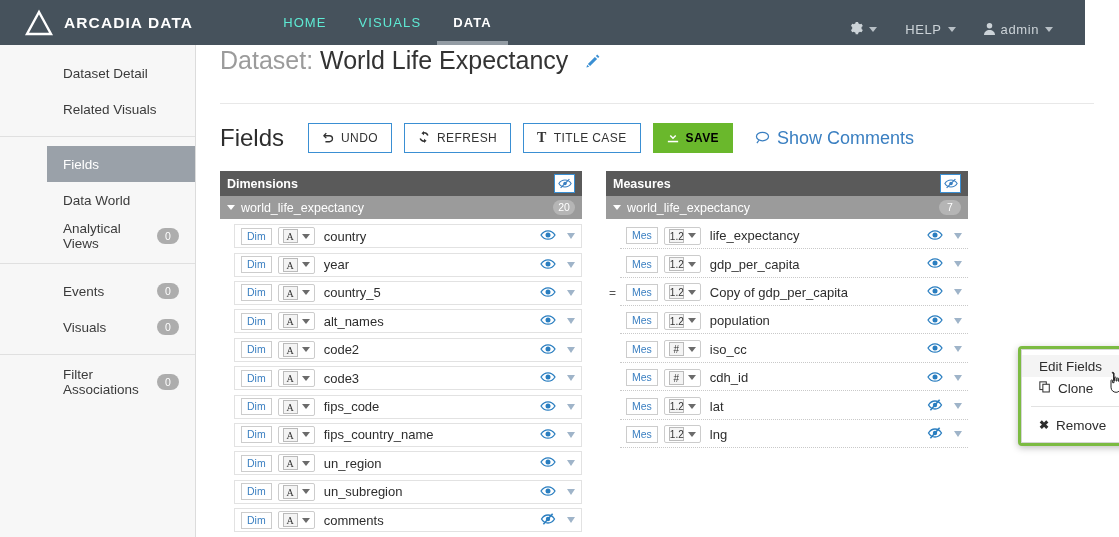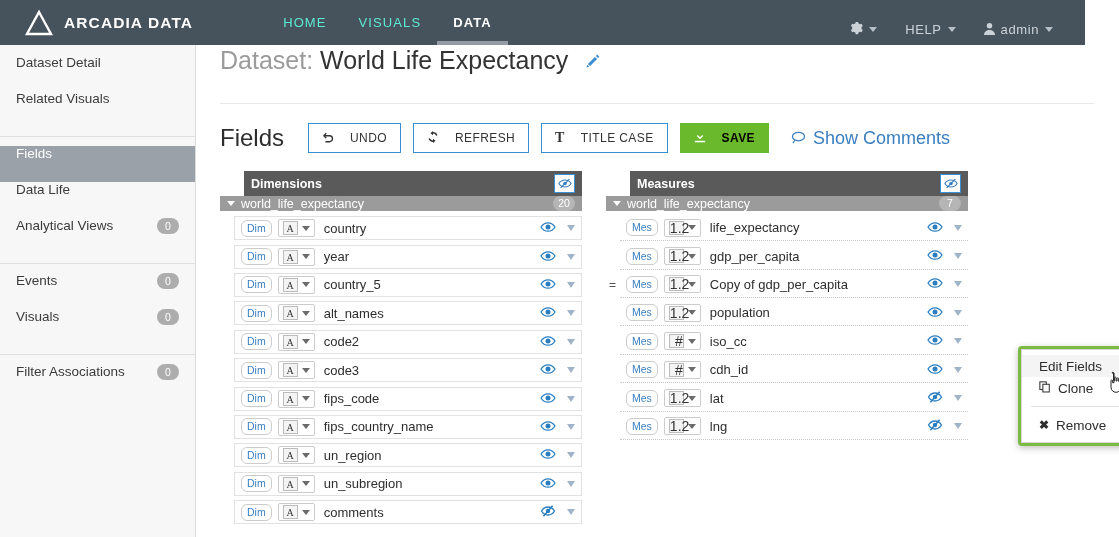"Dataset Detail" .side-item { align-items: flex-start -> center; margin-left: none -> 47px }
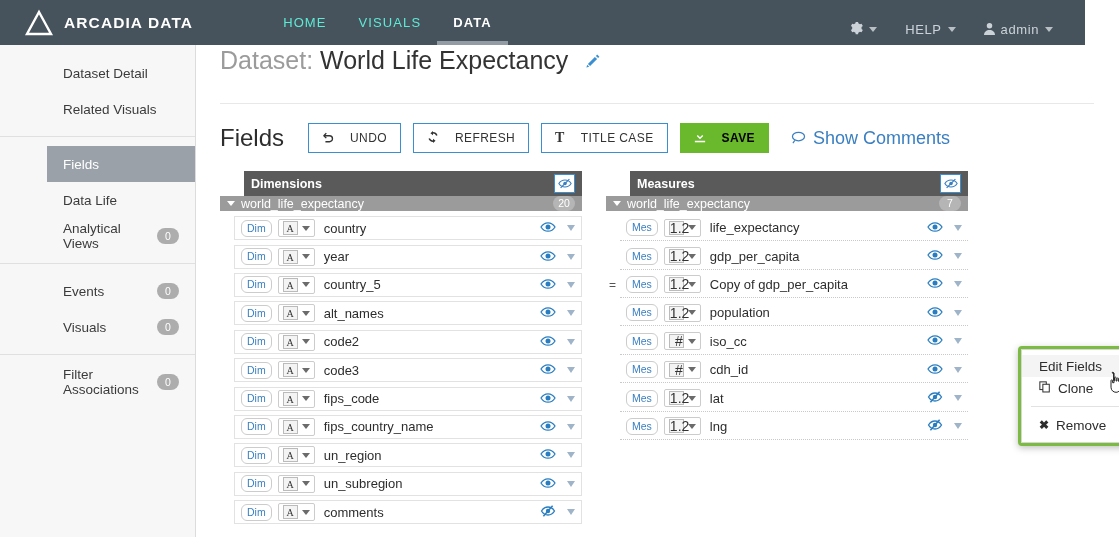"UNDO" .tbtn { gap: 16px -> 7px }
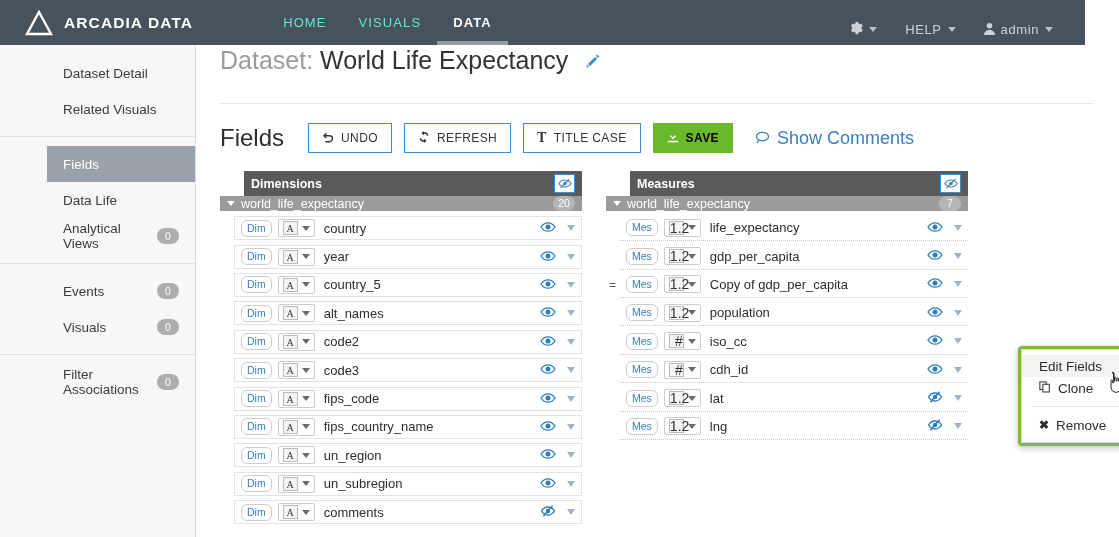"Dimensions" .panel-head { margin-left: 24px -> none }
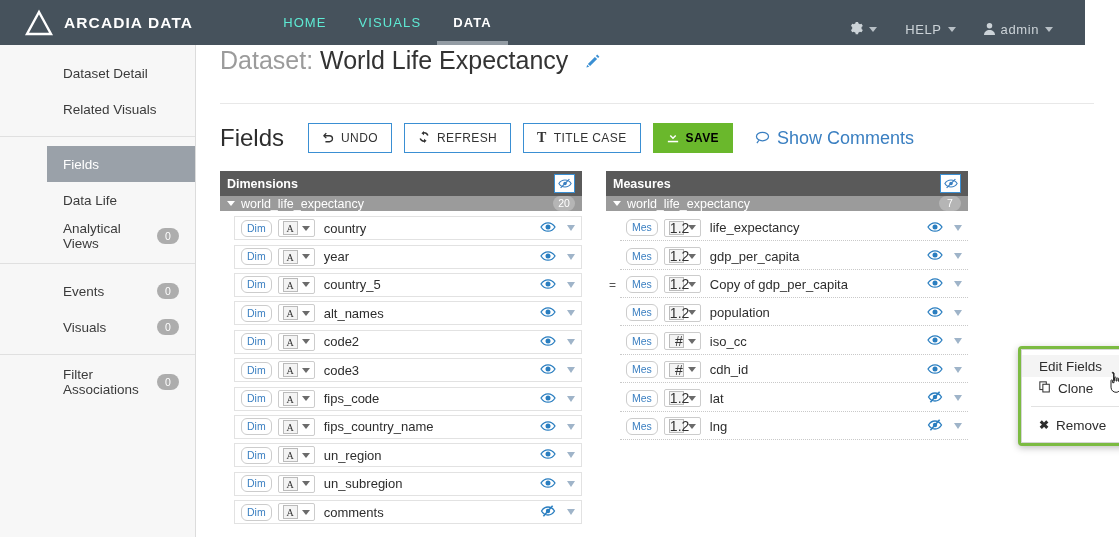"Data Life" span { text: Life -> World }
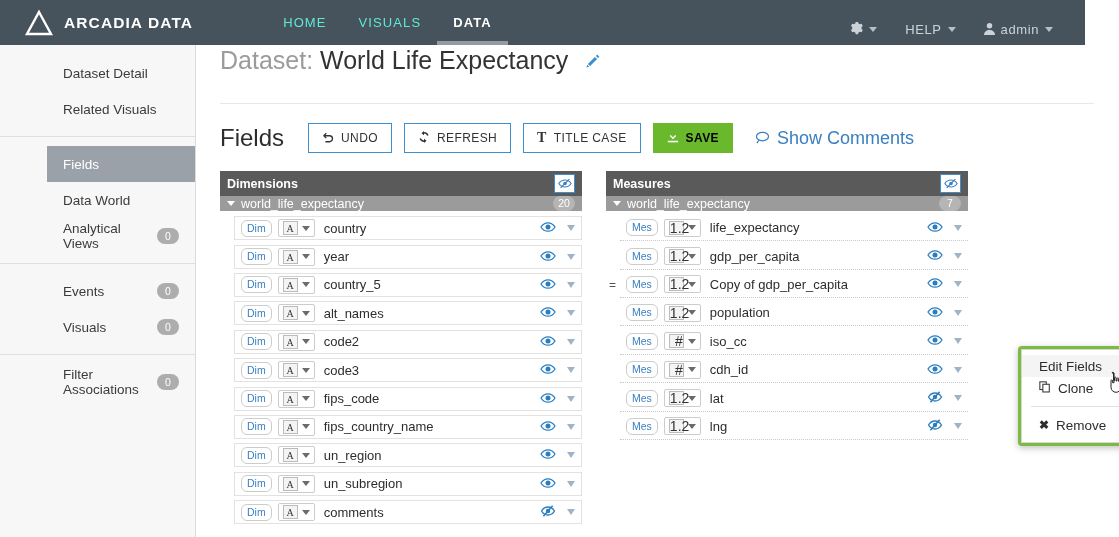"world_life_expectancy" .panel-sub { height: 15px -> 23px }
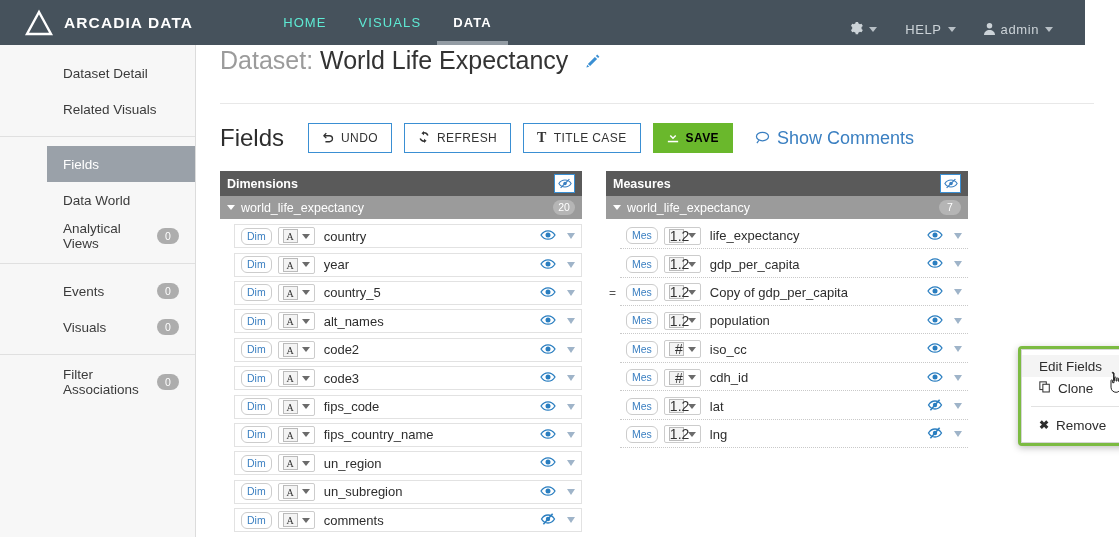"Dim" .tagbtn { border-radius: 6px -> 0 }
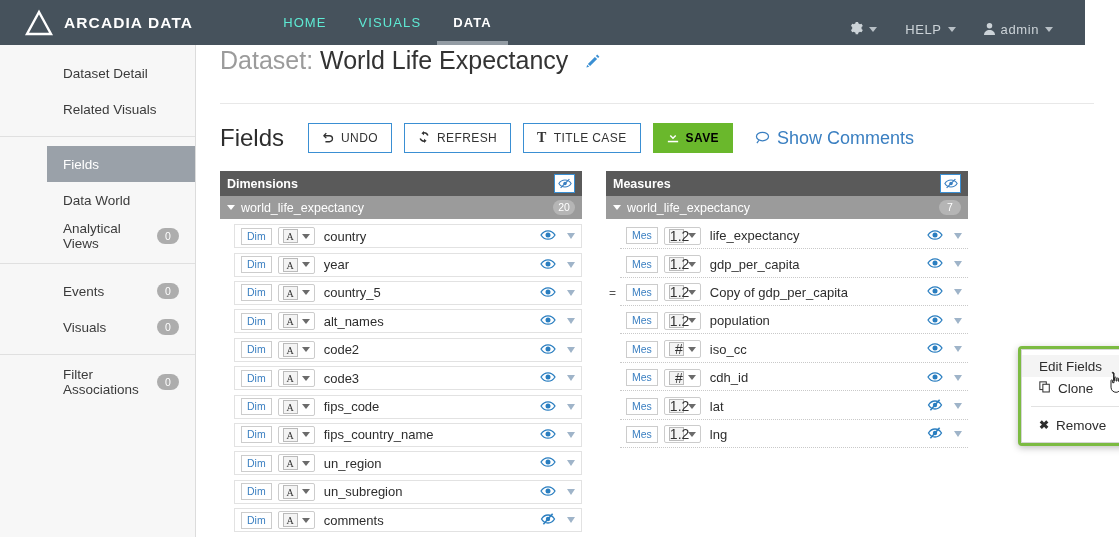"1.2" .typeglyph.num { font-size: 14px -> 10px; text-align: right -> none }
